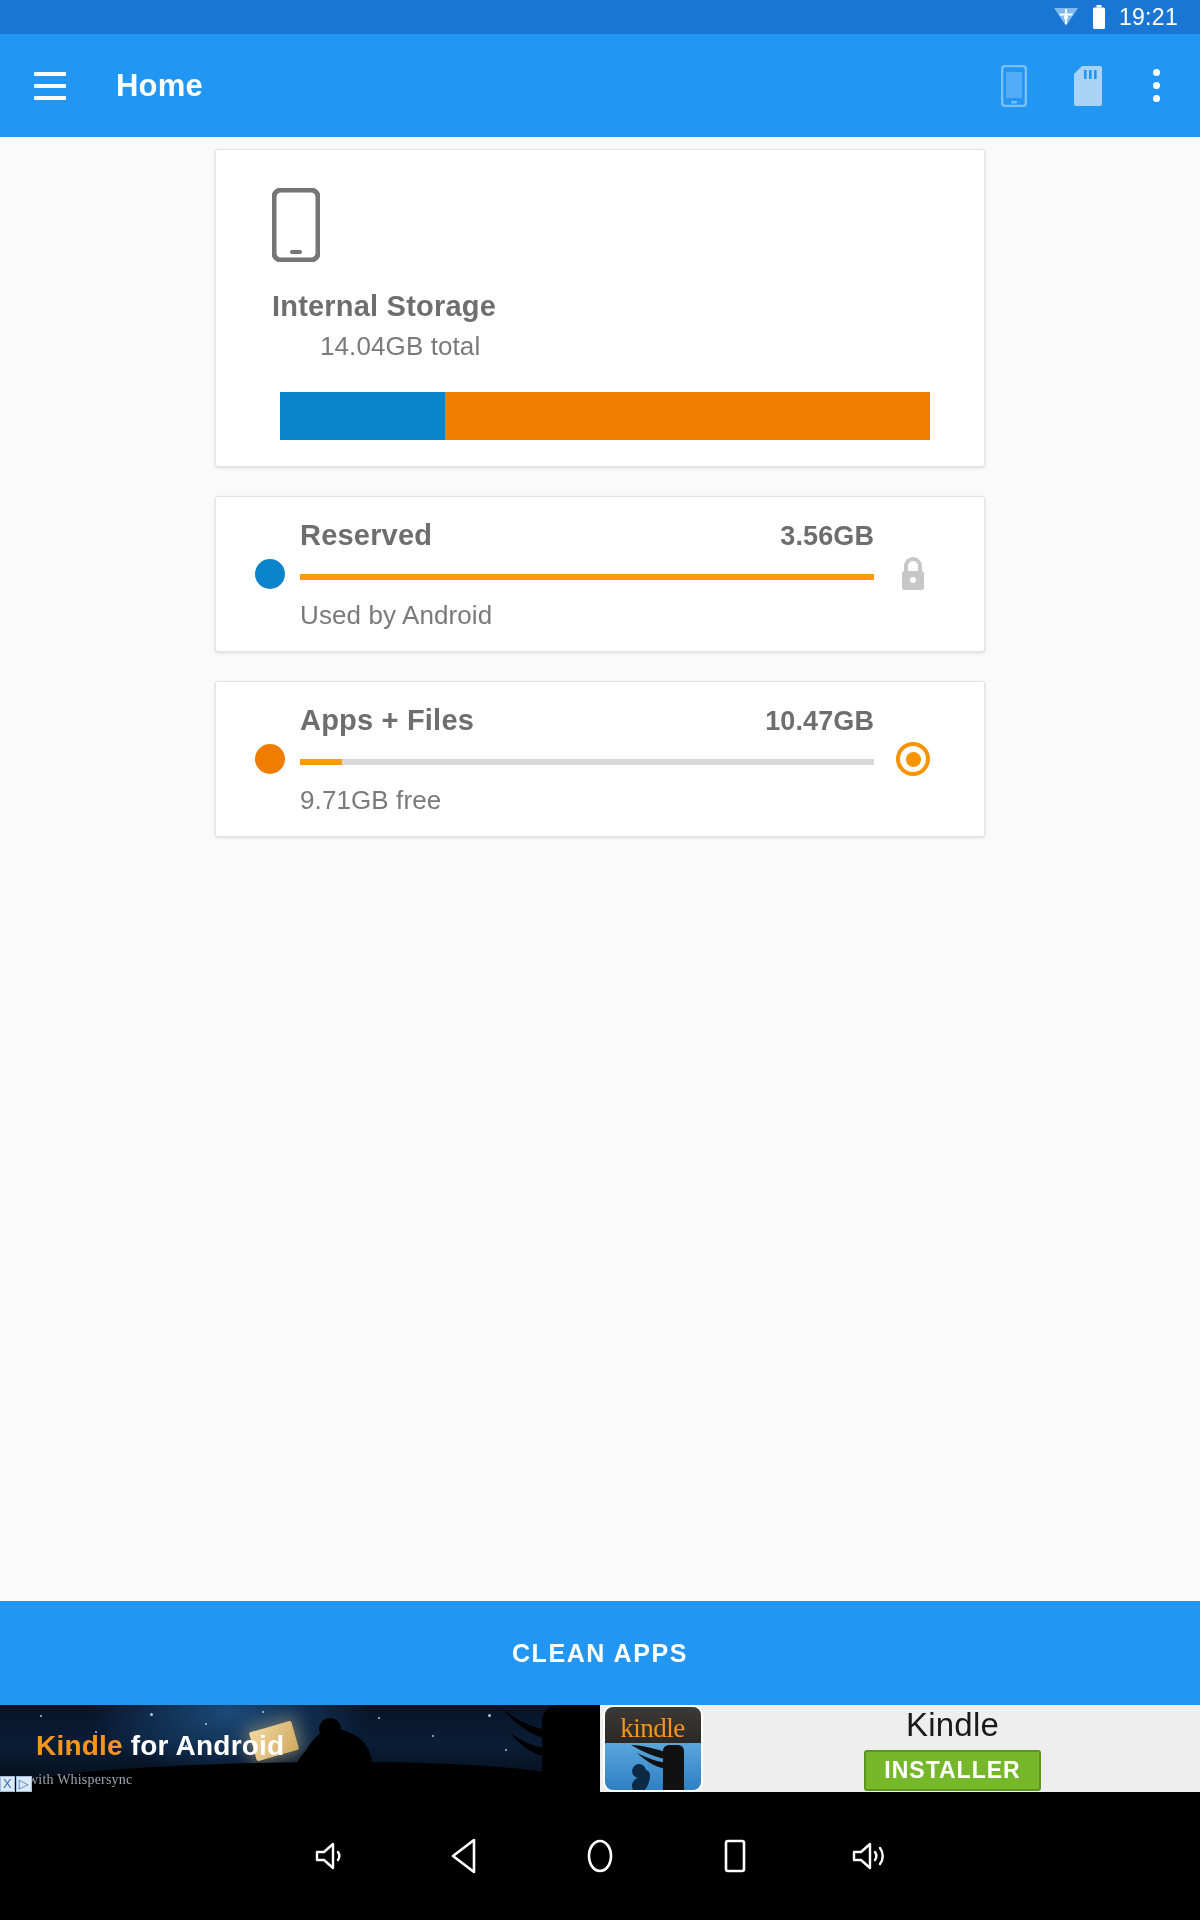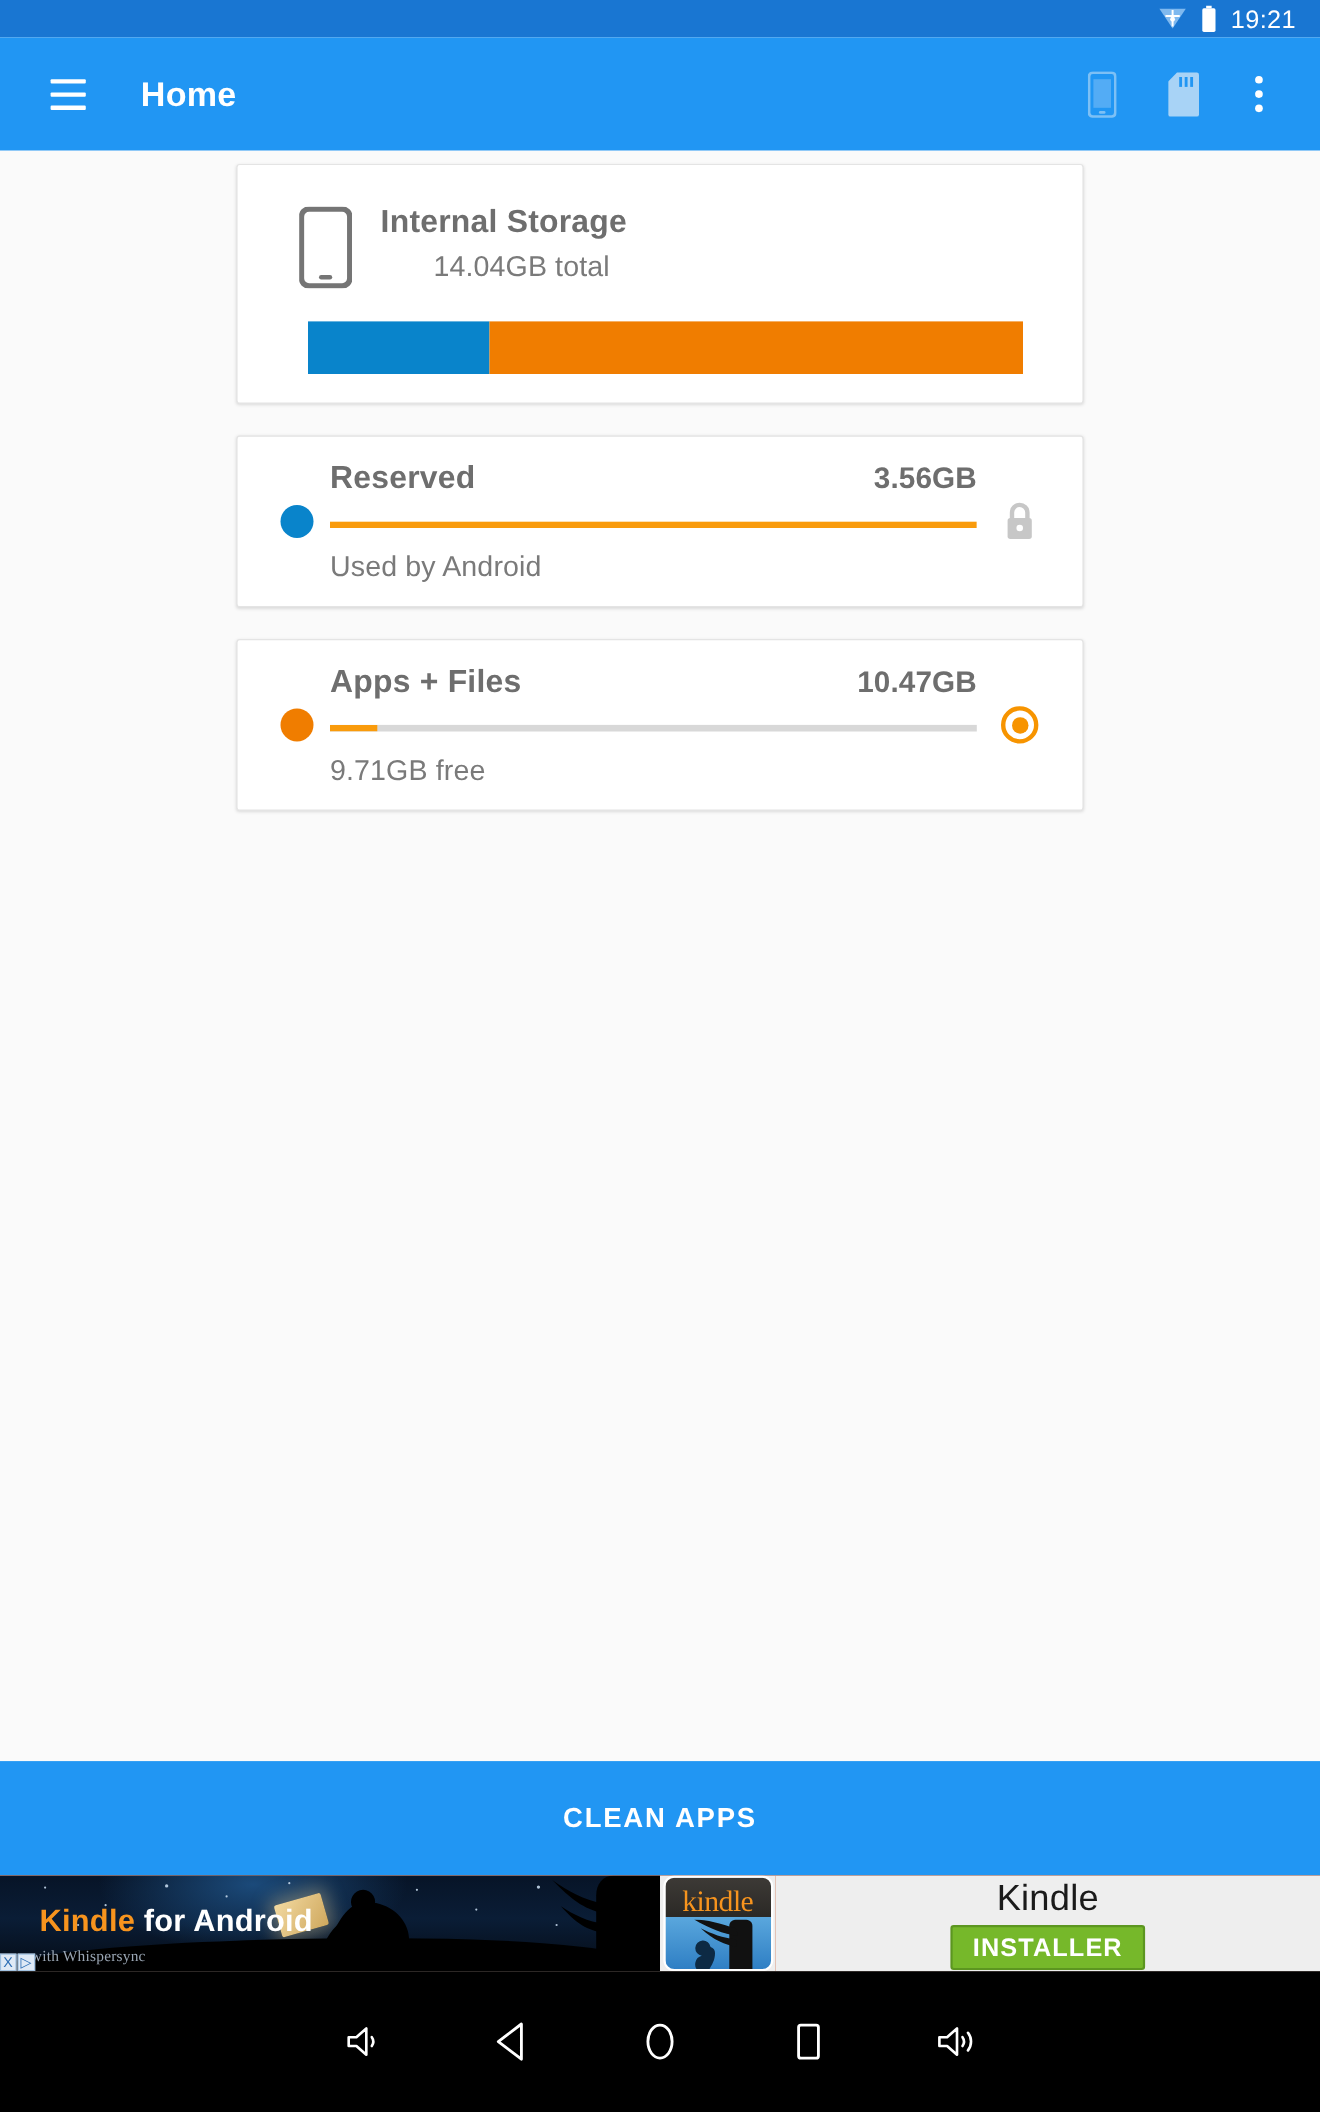"Home" .app-bar { padding: 0 28px -> 0 16px }
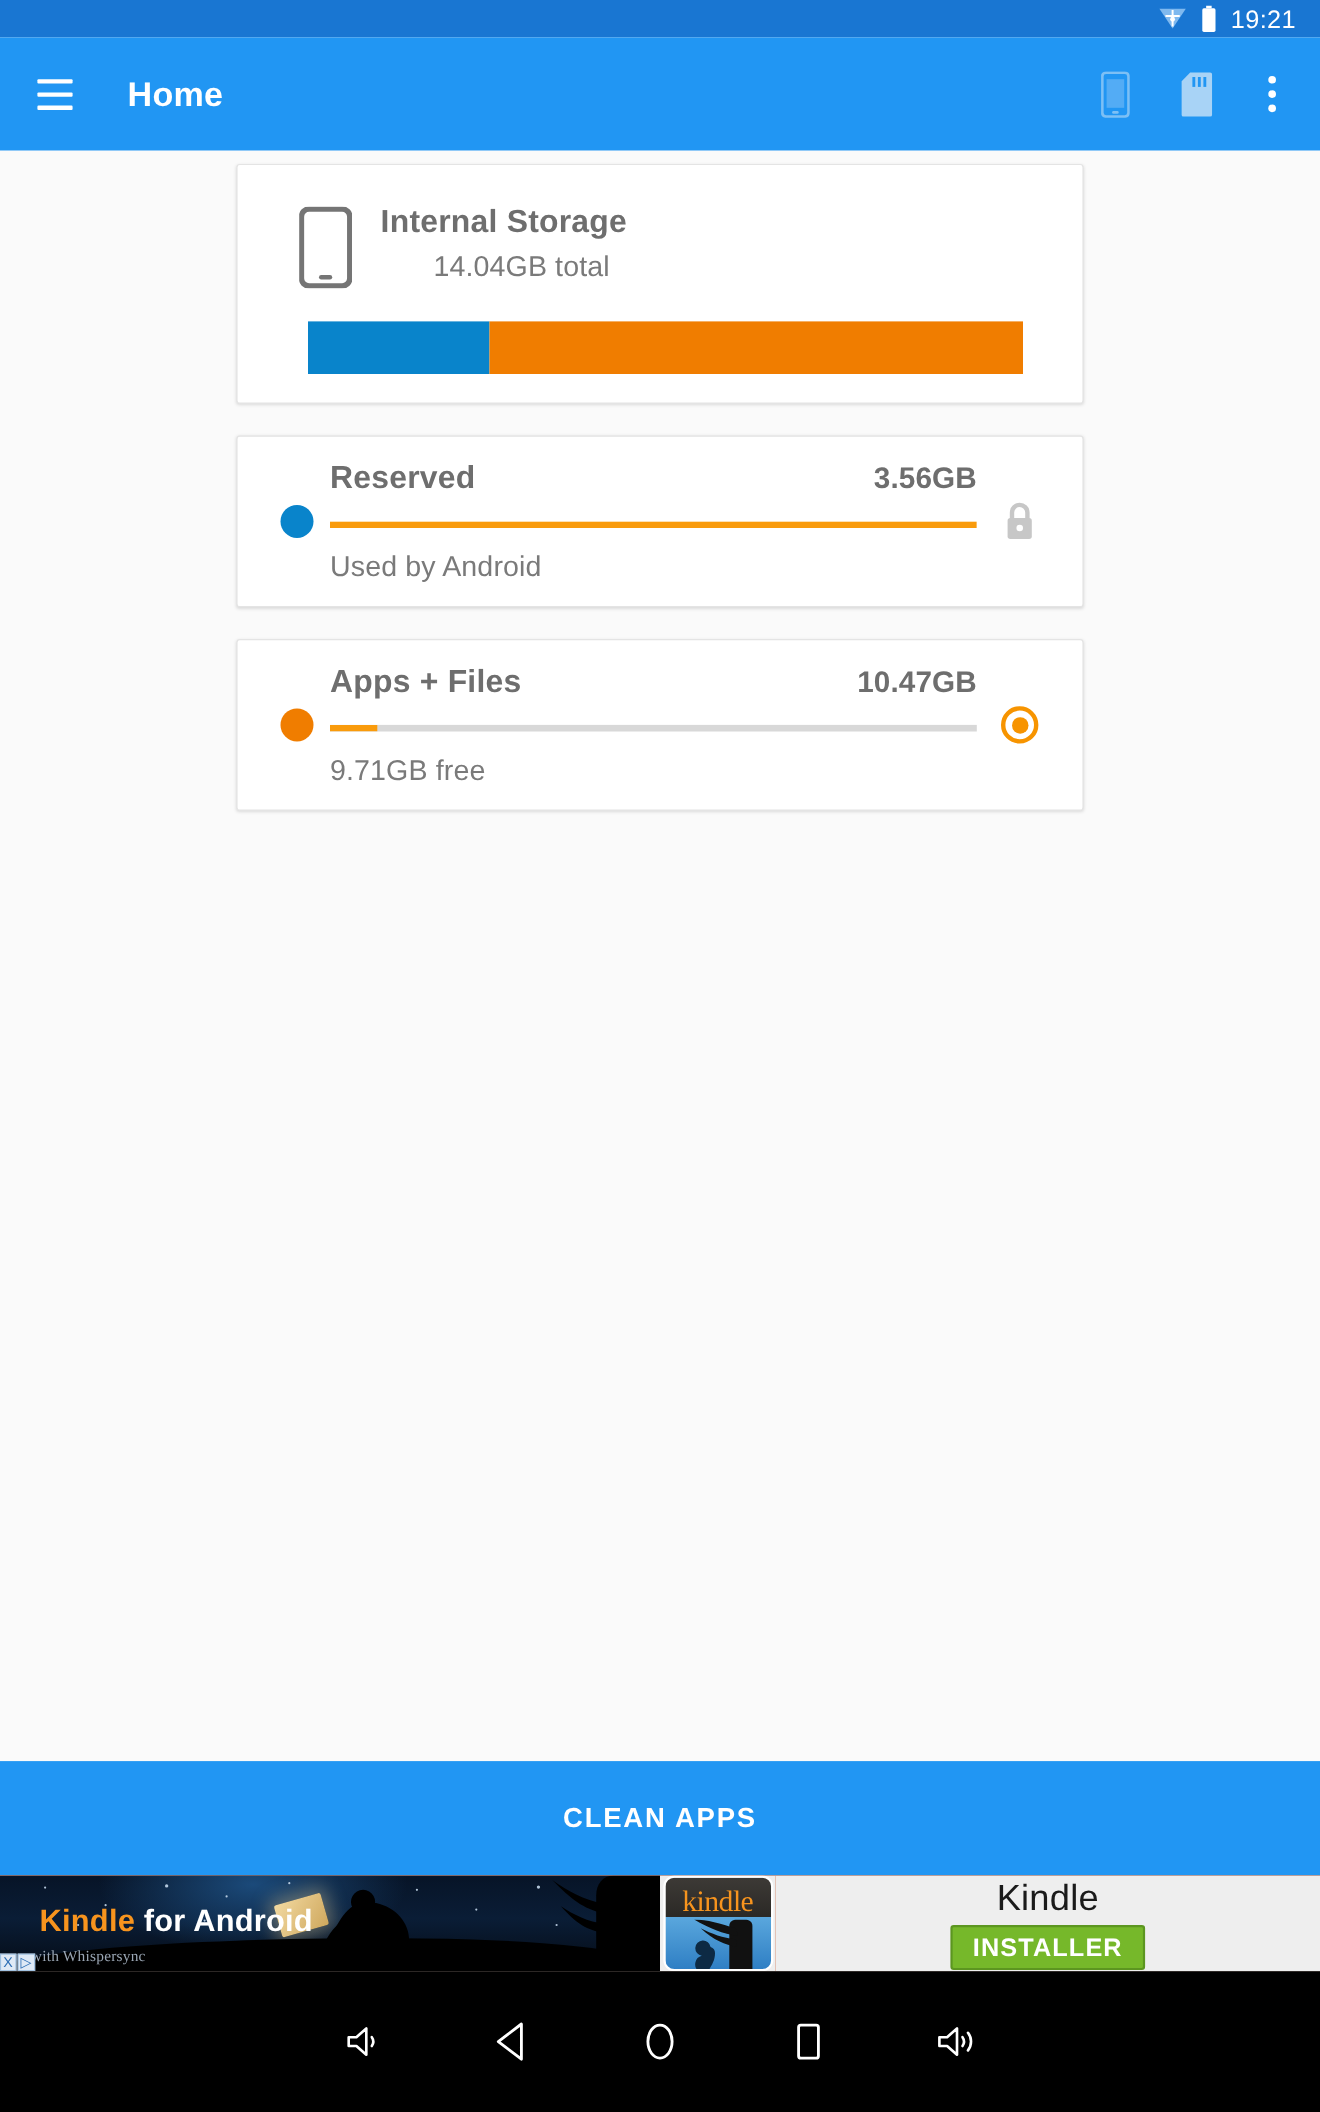"Internal Storage" .is-head { flex-direction: none -> column }
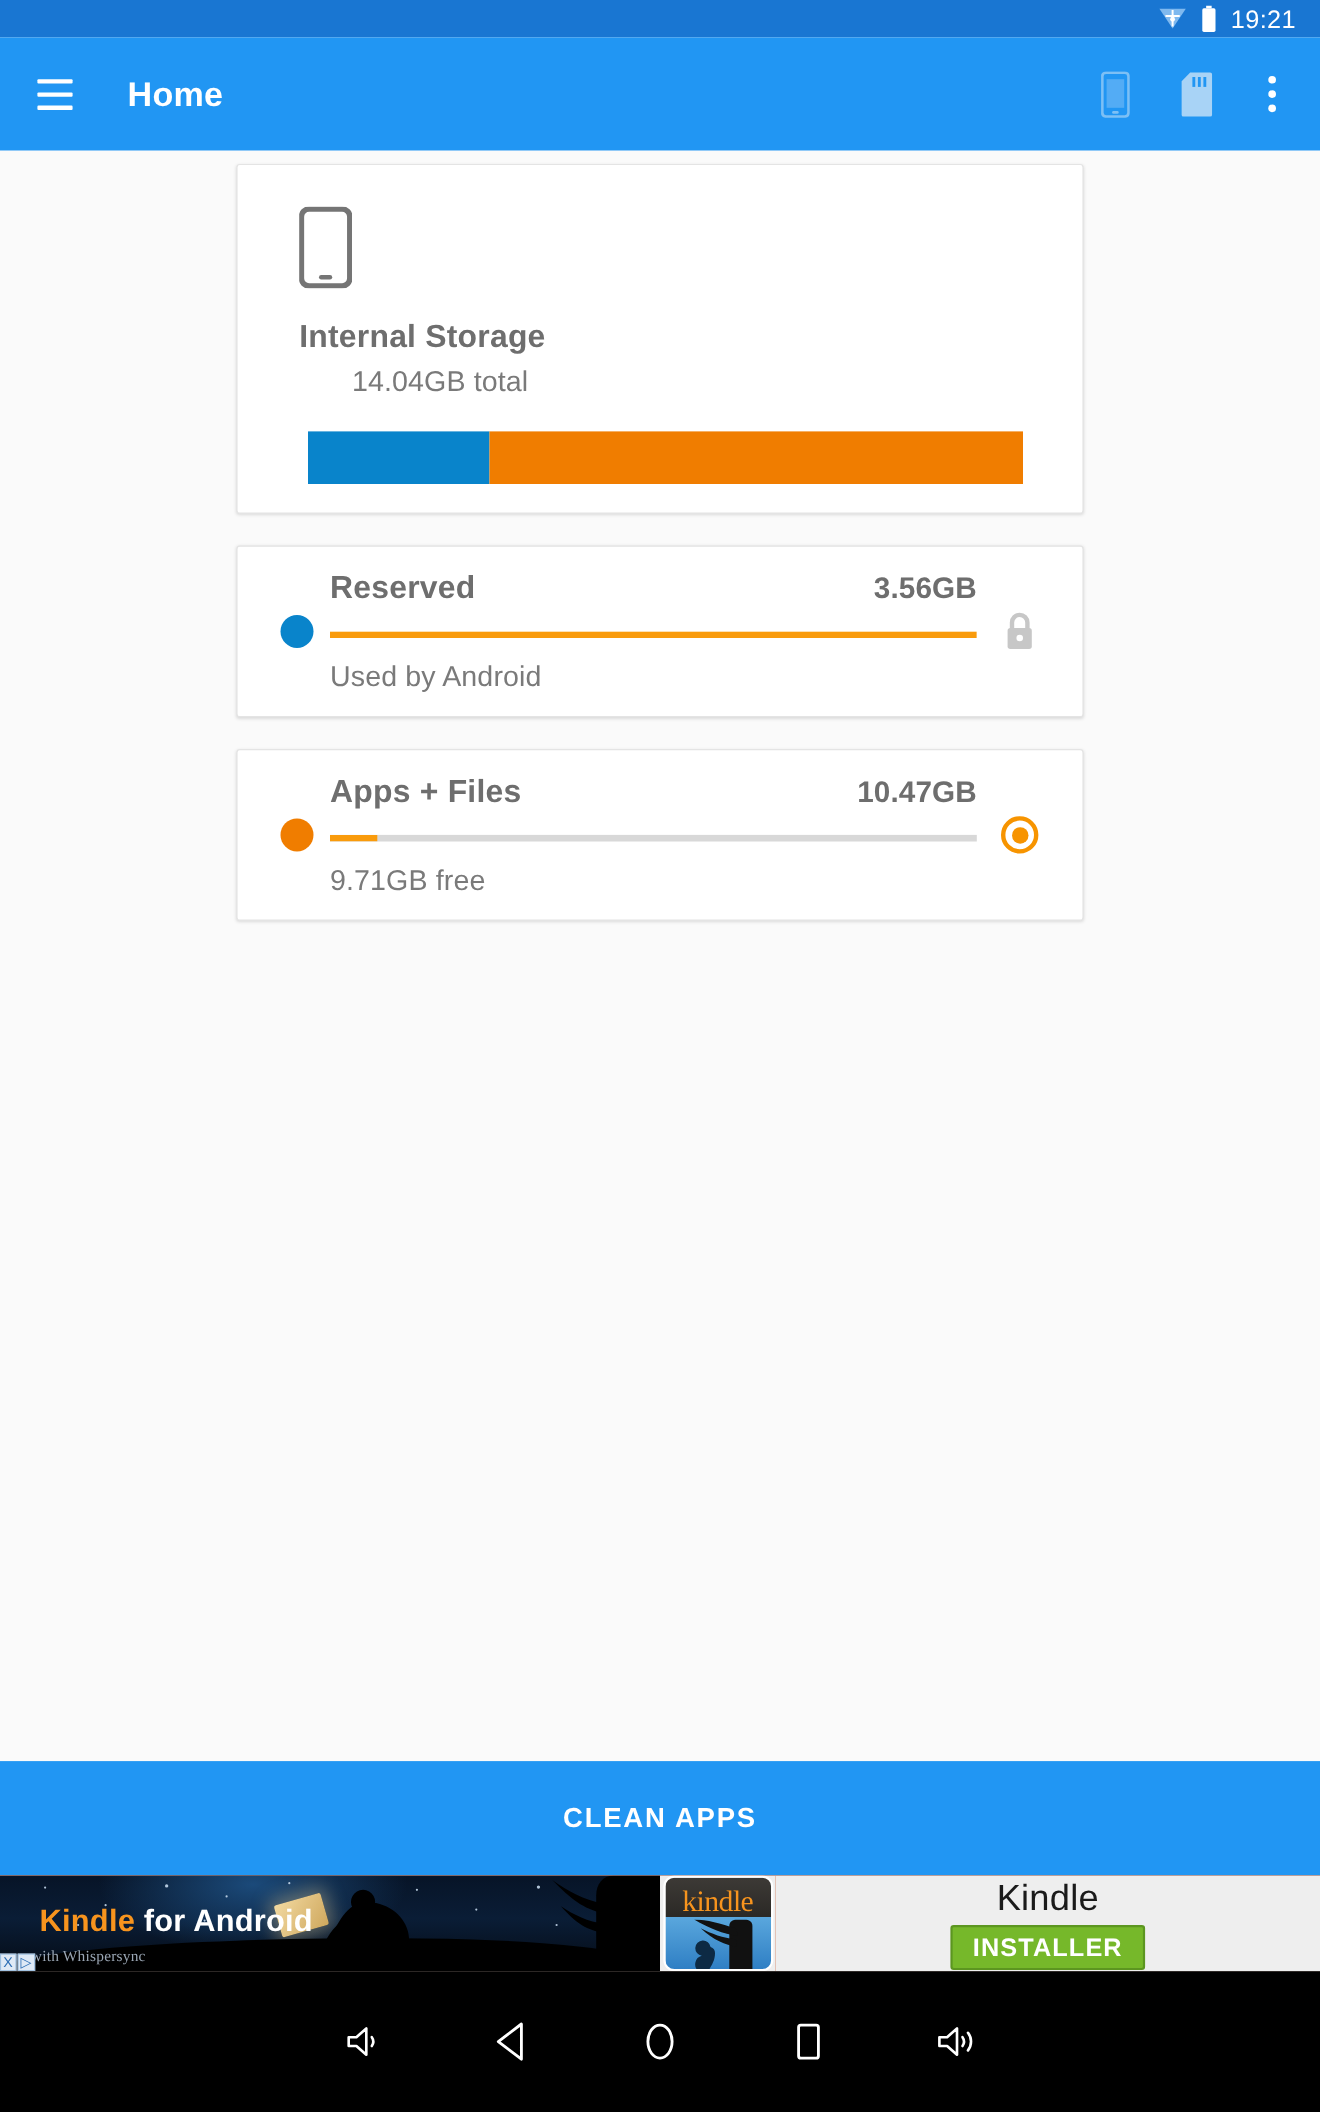"Reserved" .card-cat { padding: 0 18px 0 24px -> 0 32px 0 24px }
